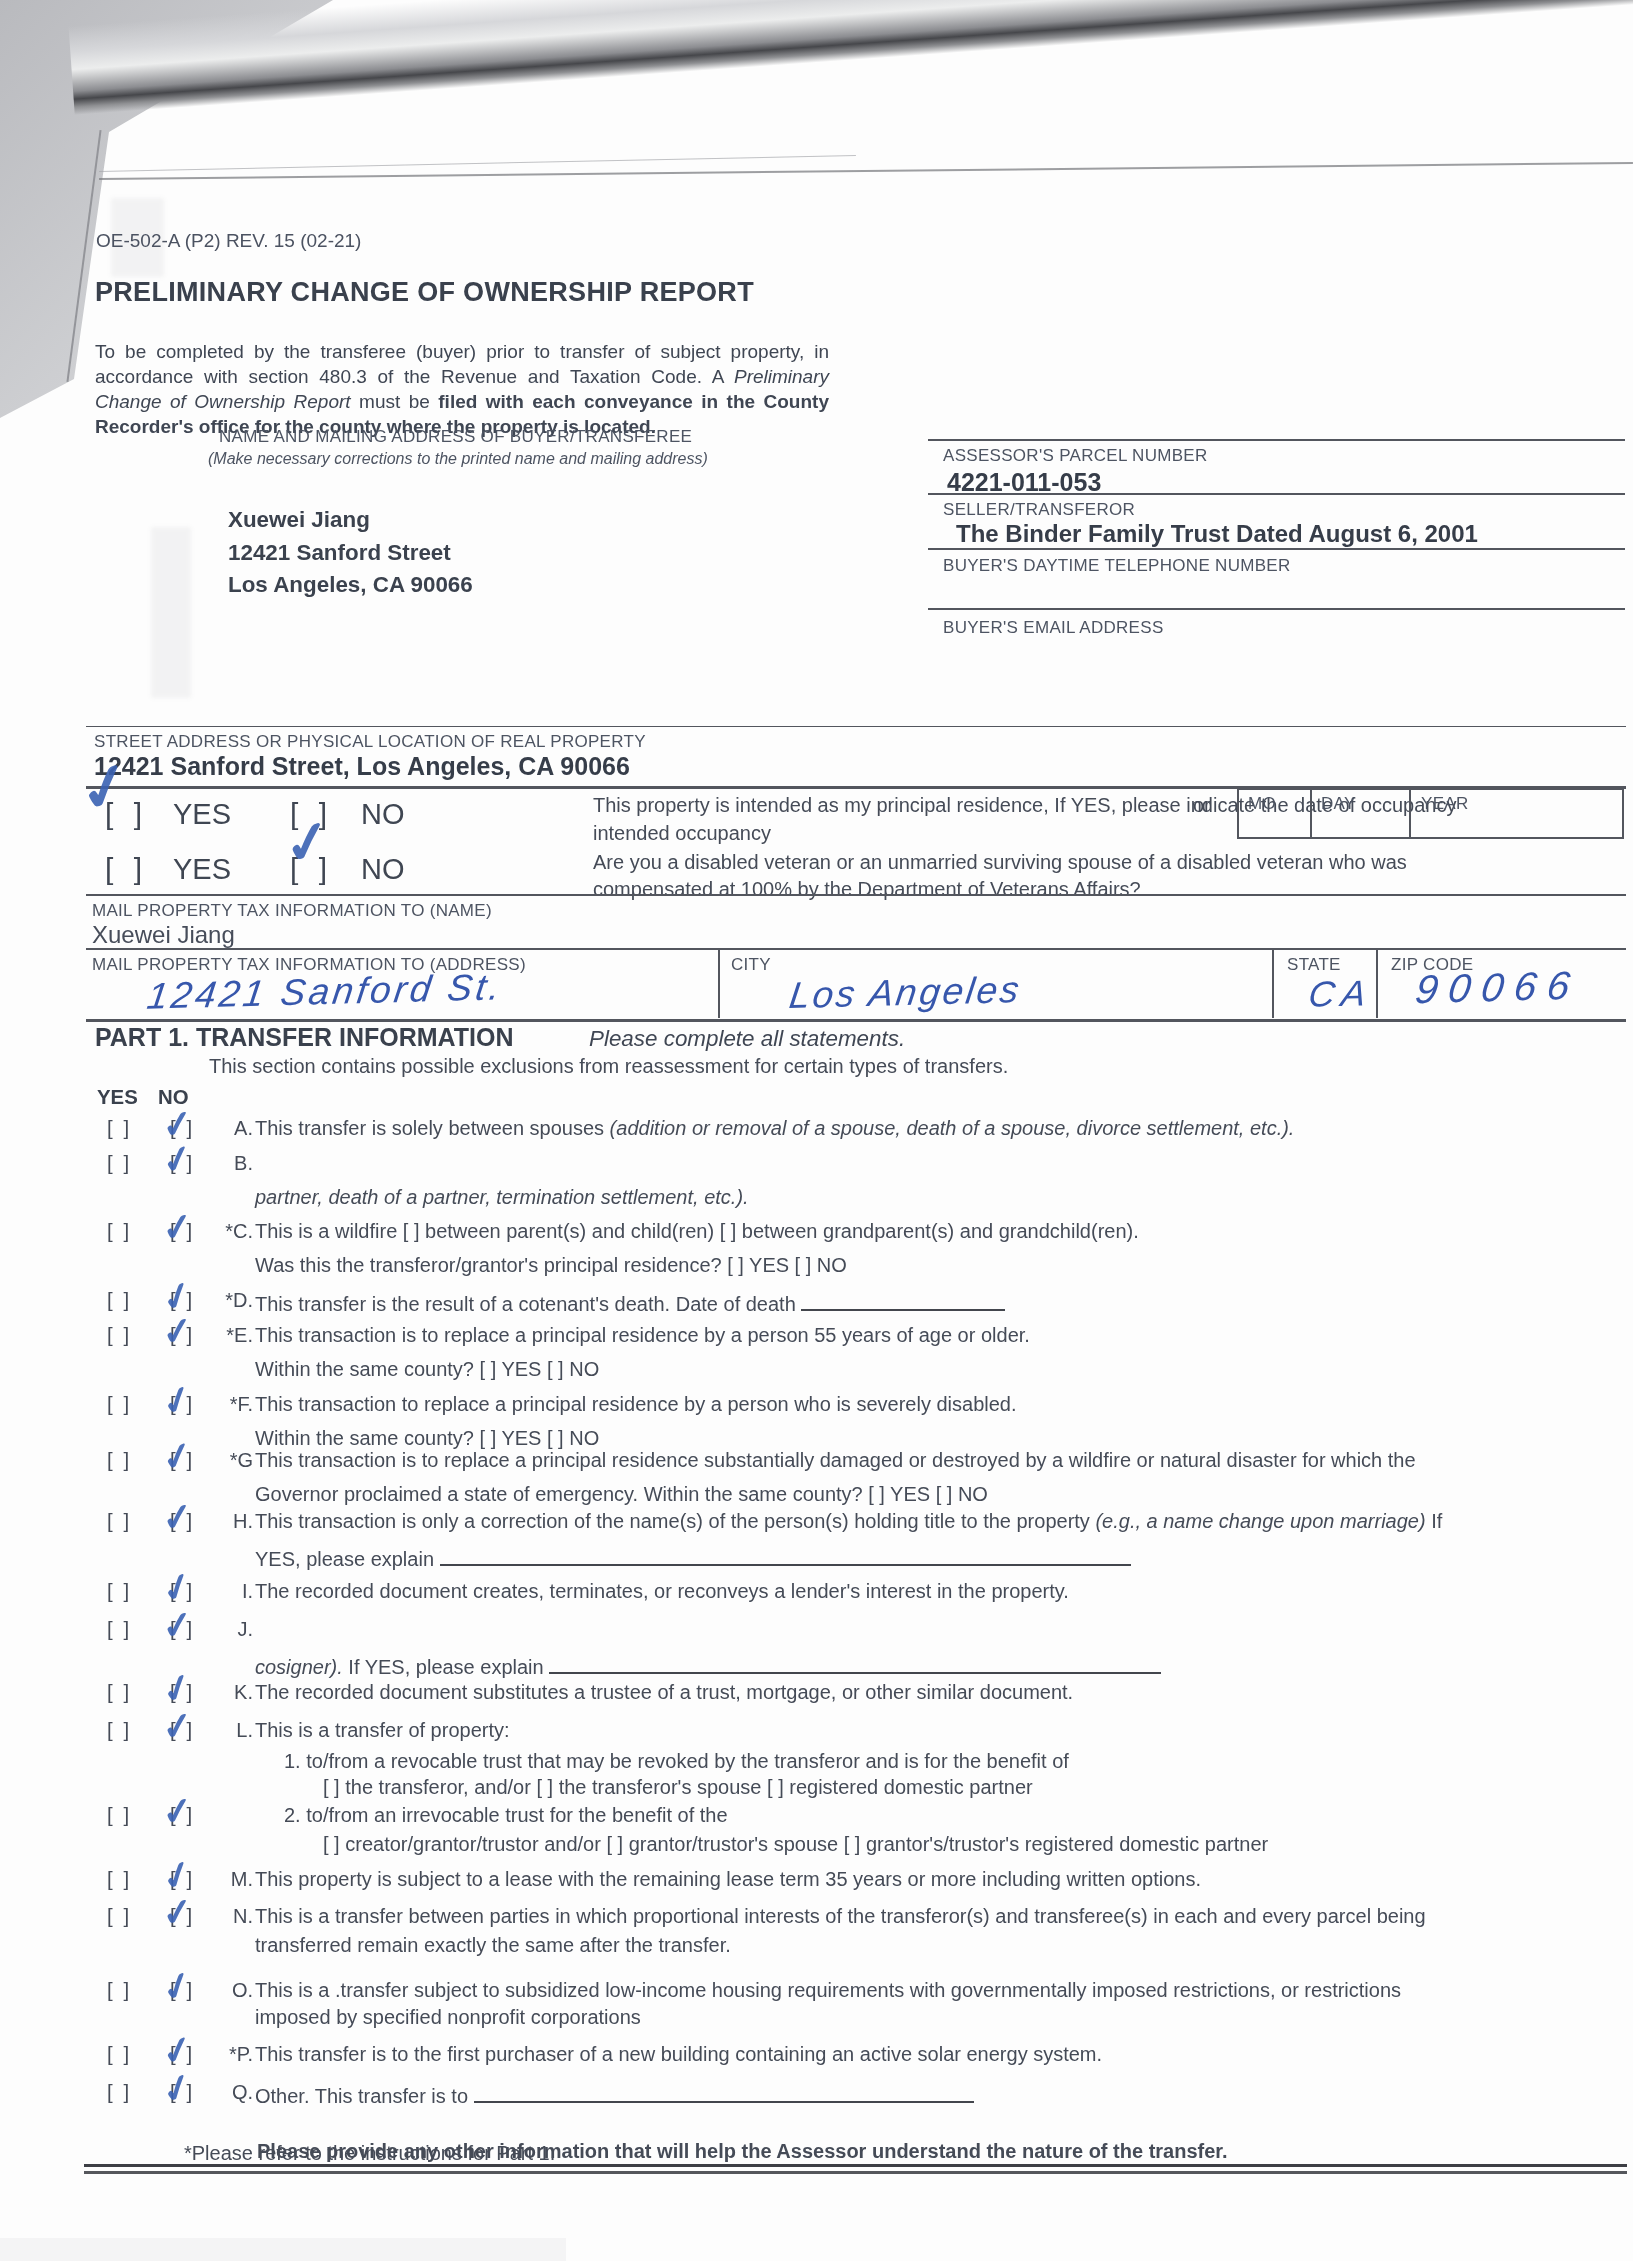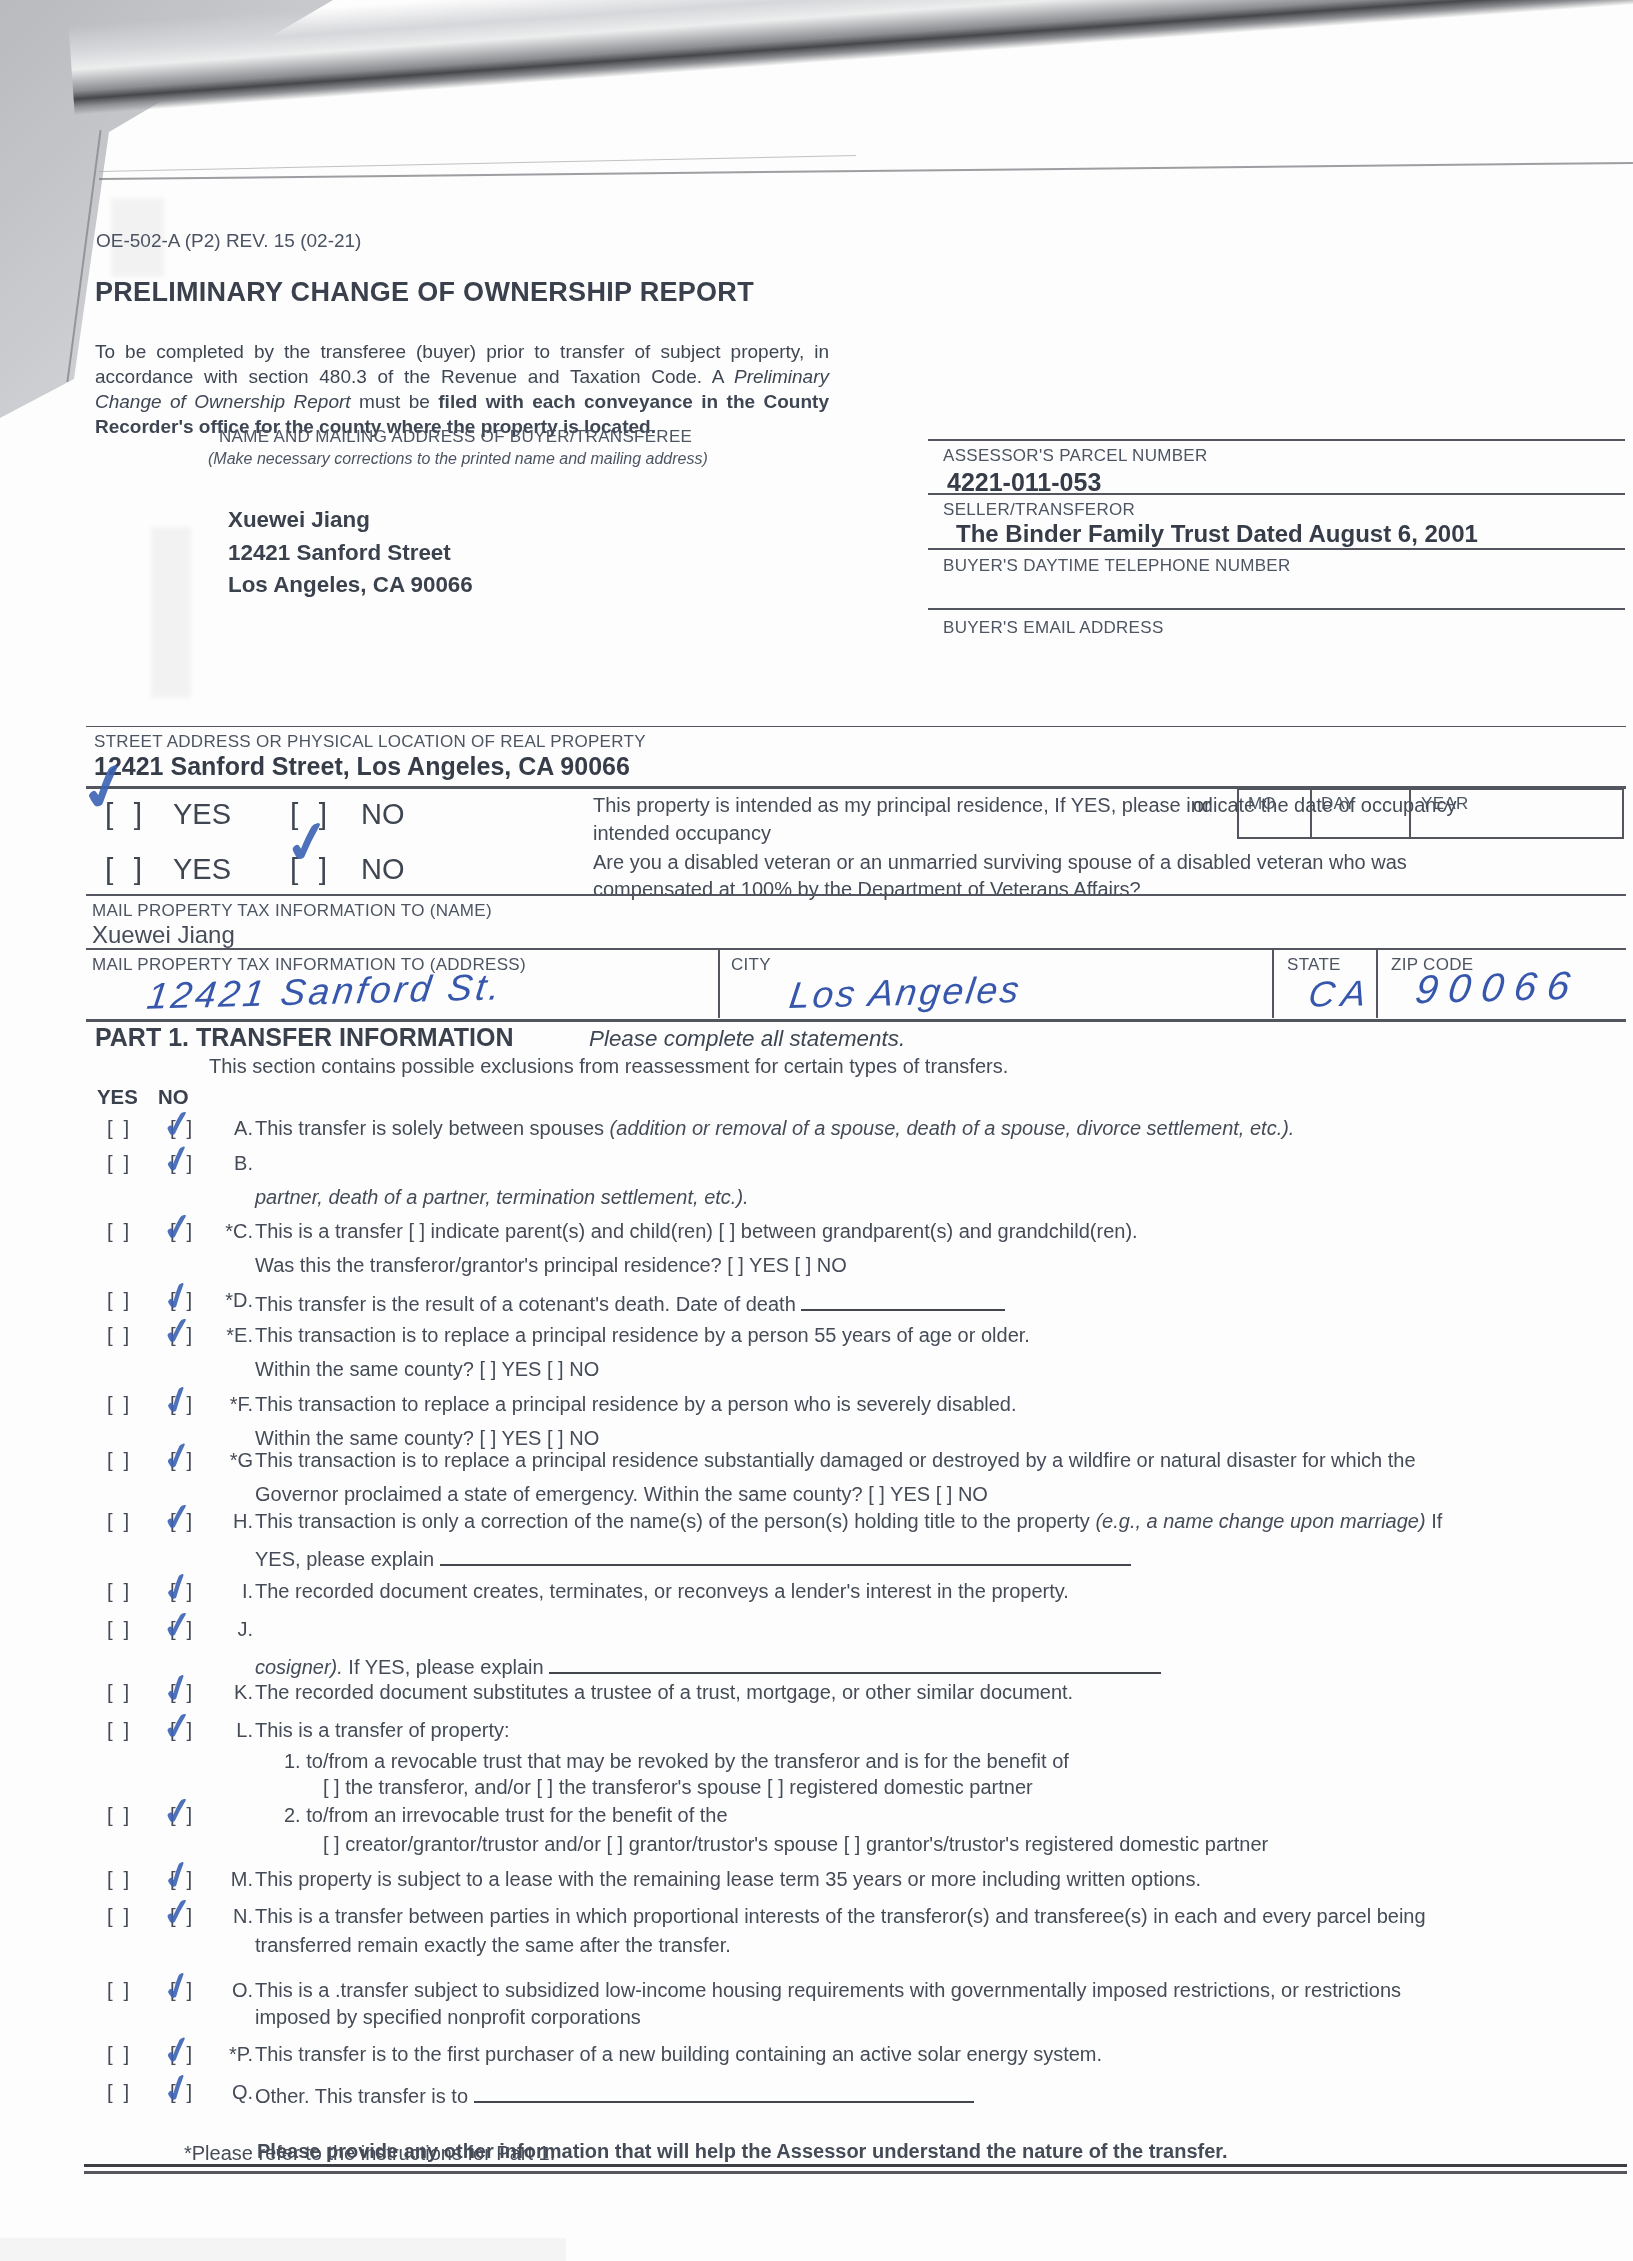"This is a transfer [" span { text: transfer  [ ] indicate -> wildfire  [ ] between }
